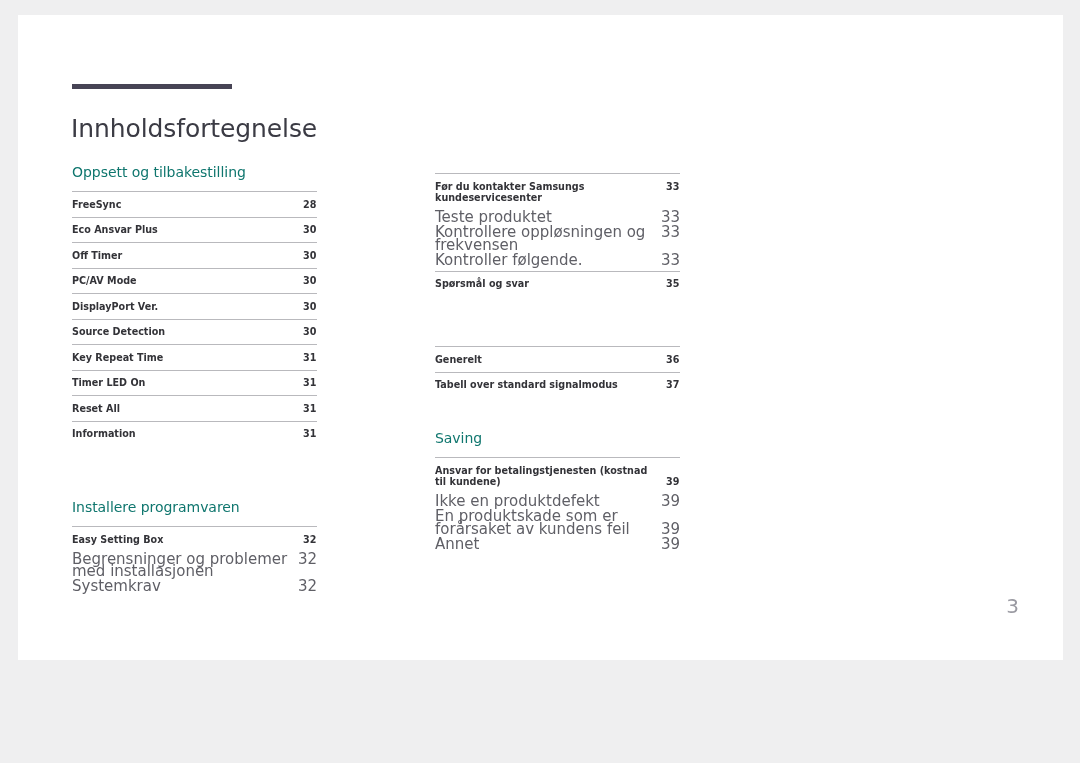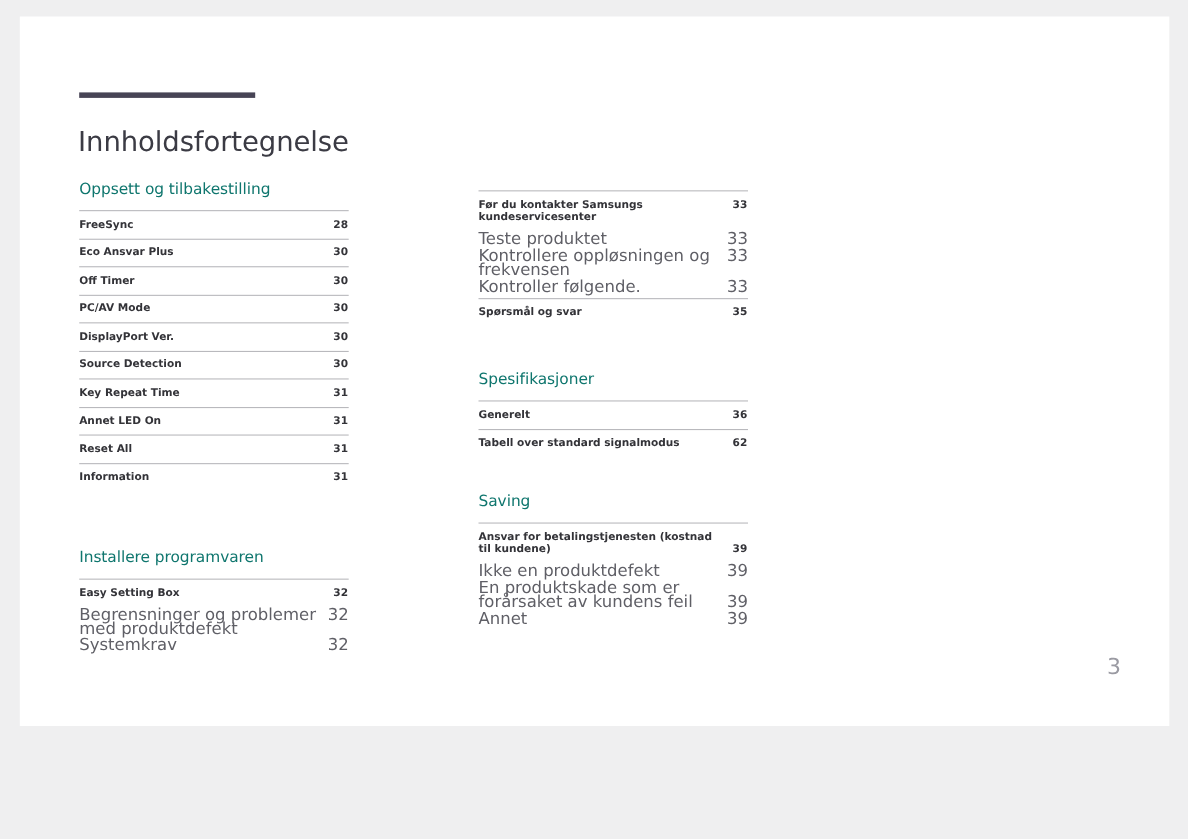"Spesifikasjoner" div.section-heading { html: <div>Spesifikasjoner</div> -> none }
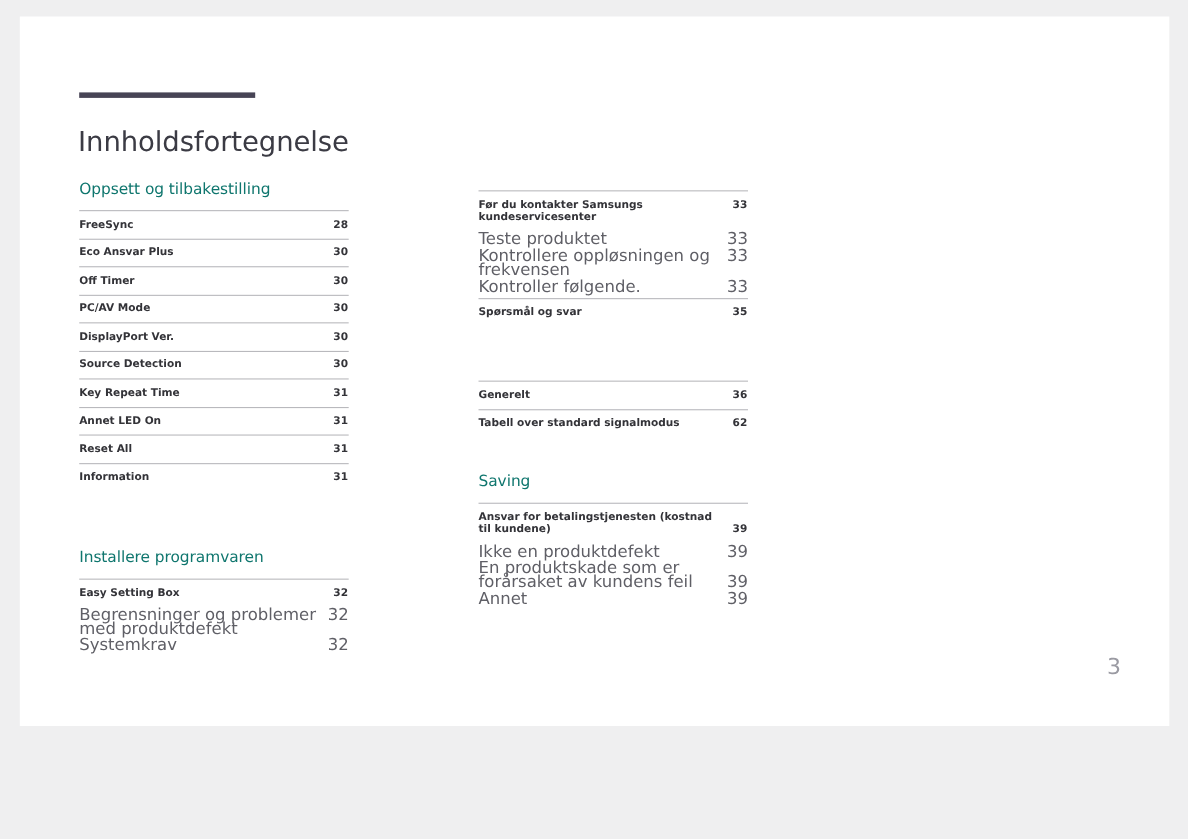"Annet LED On" span.t { text: Annet -> Timer }
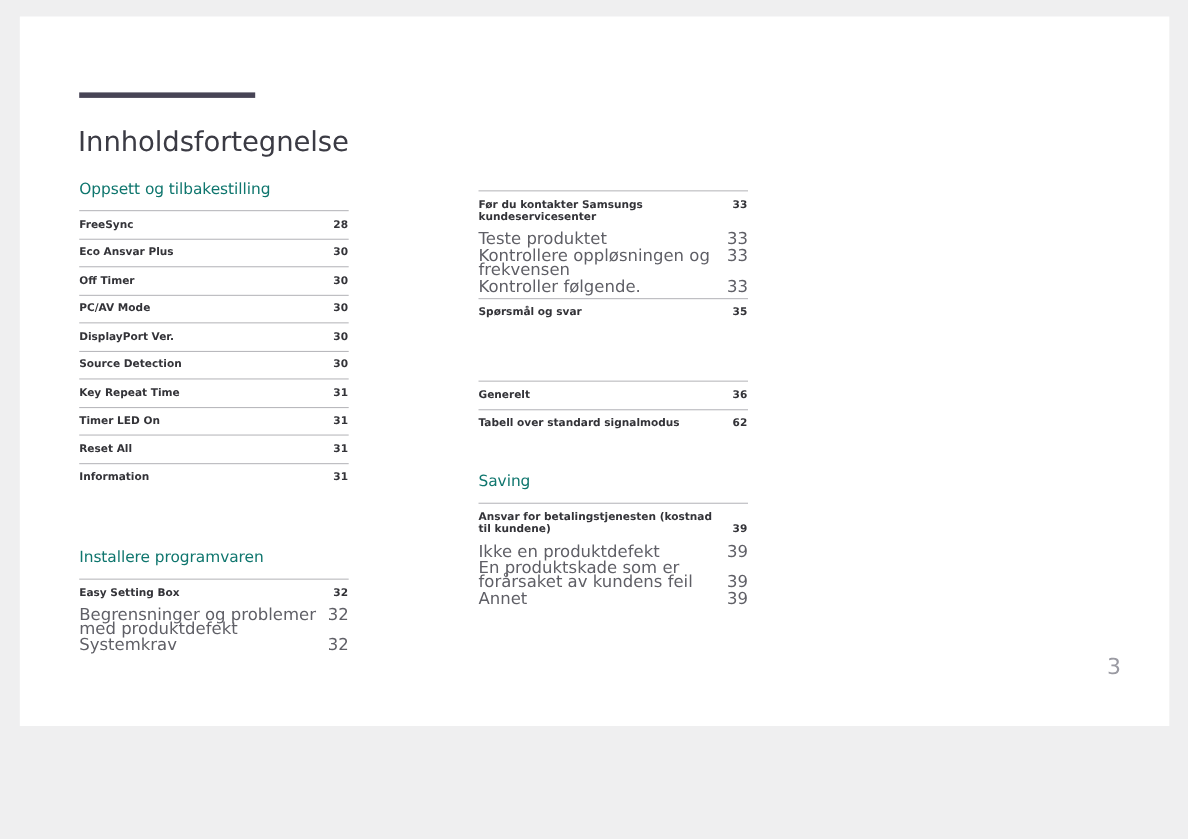"62" span.p { text: 62 -> 37 }
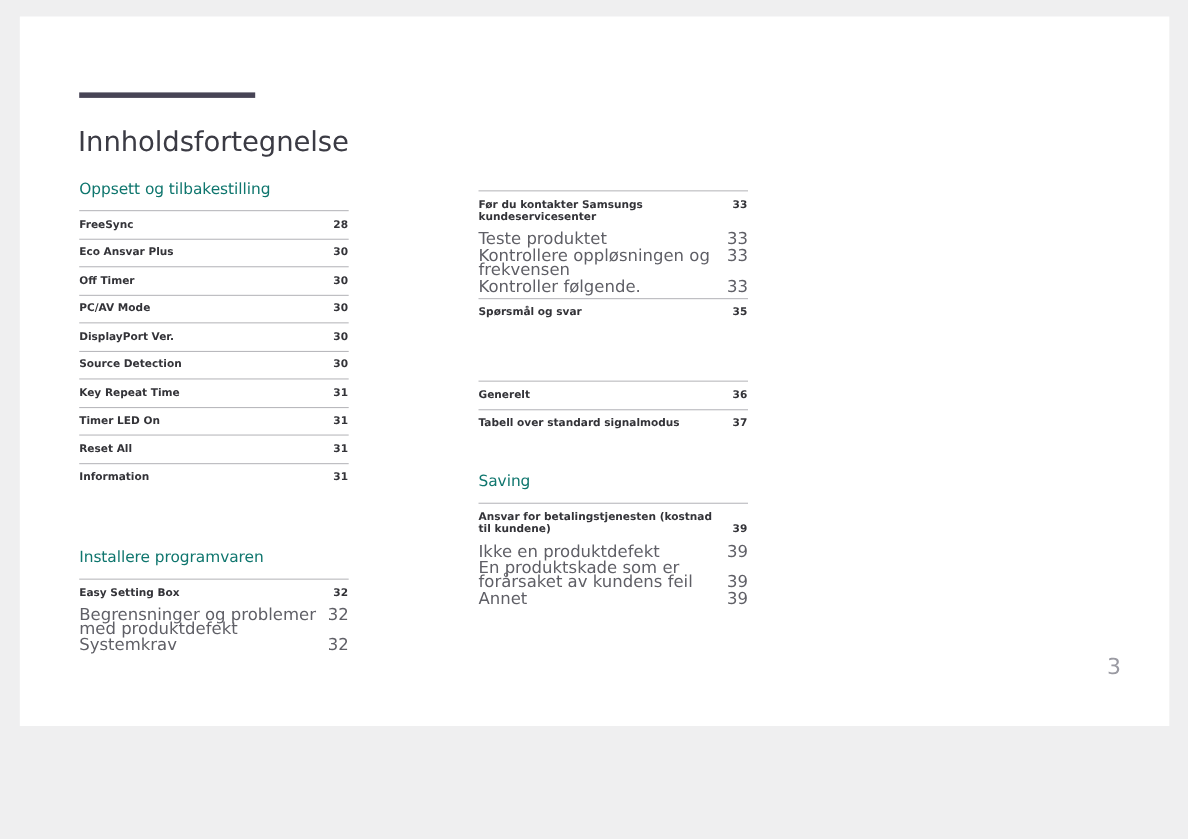"Begrensninger og problemer med" span.t { text: produktdefekt -> installasjonen }
